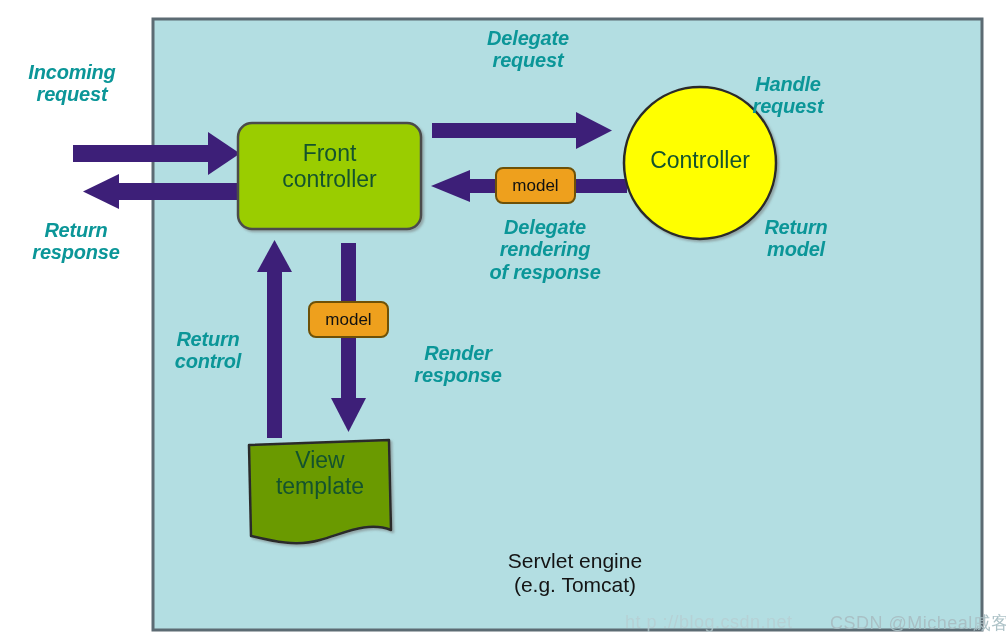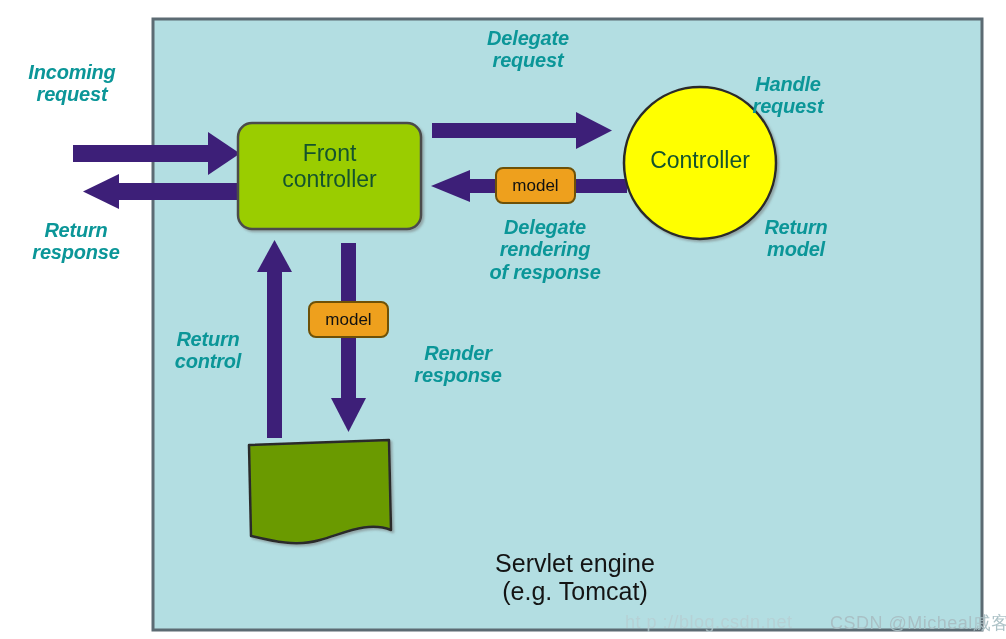"View" div.node-text { html: none -> <div>View template</div> }
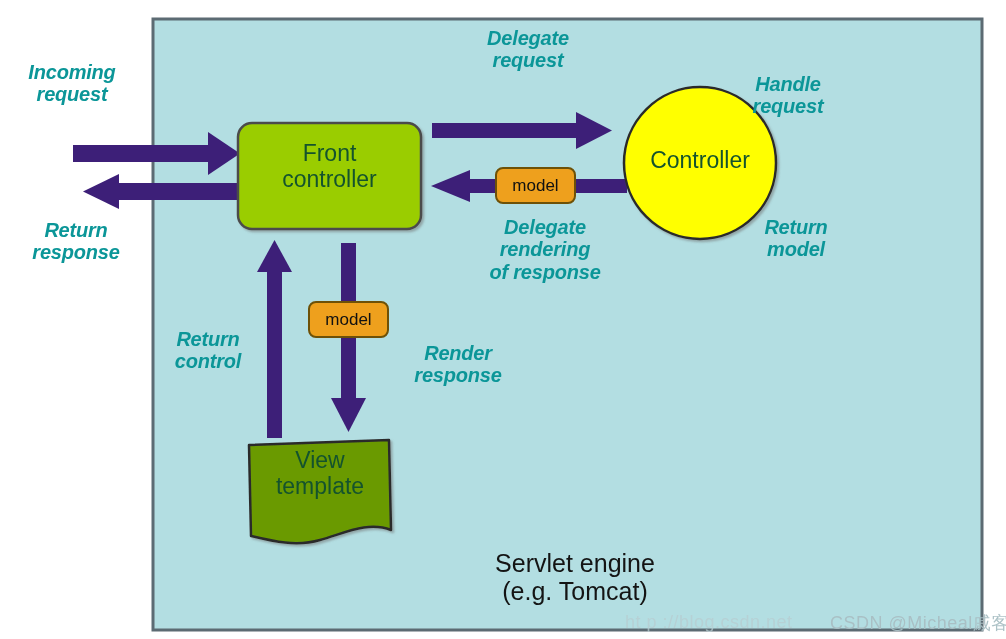"Servlet engine" .lbl-dark { font-size: 25px -> 21px }
